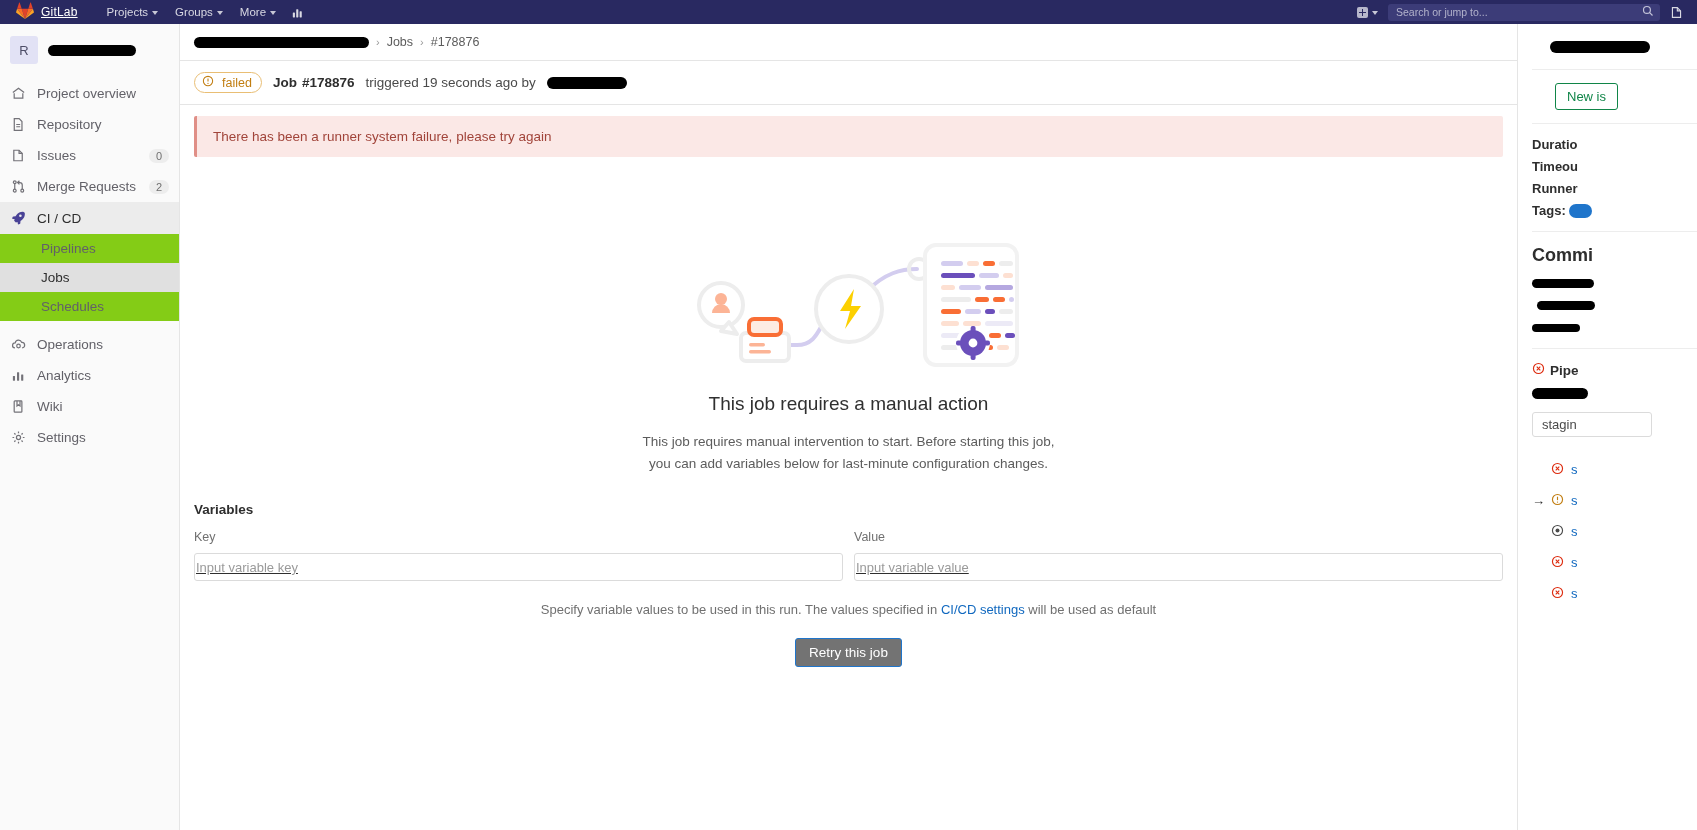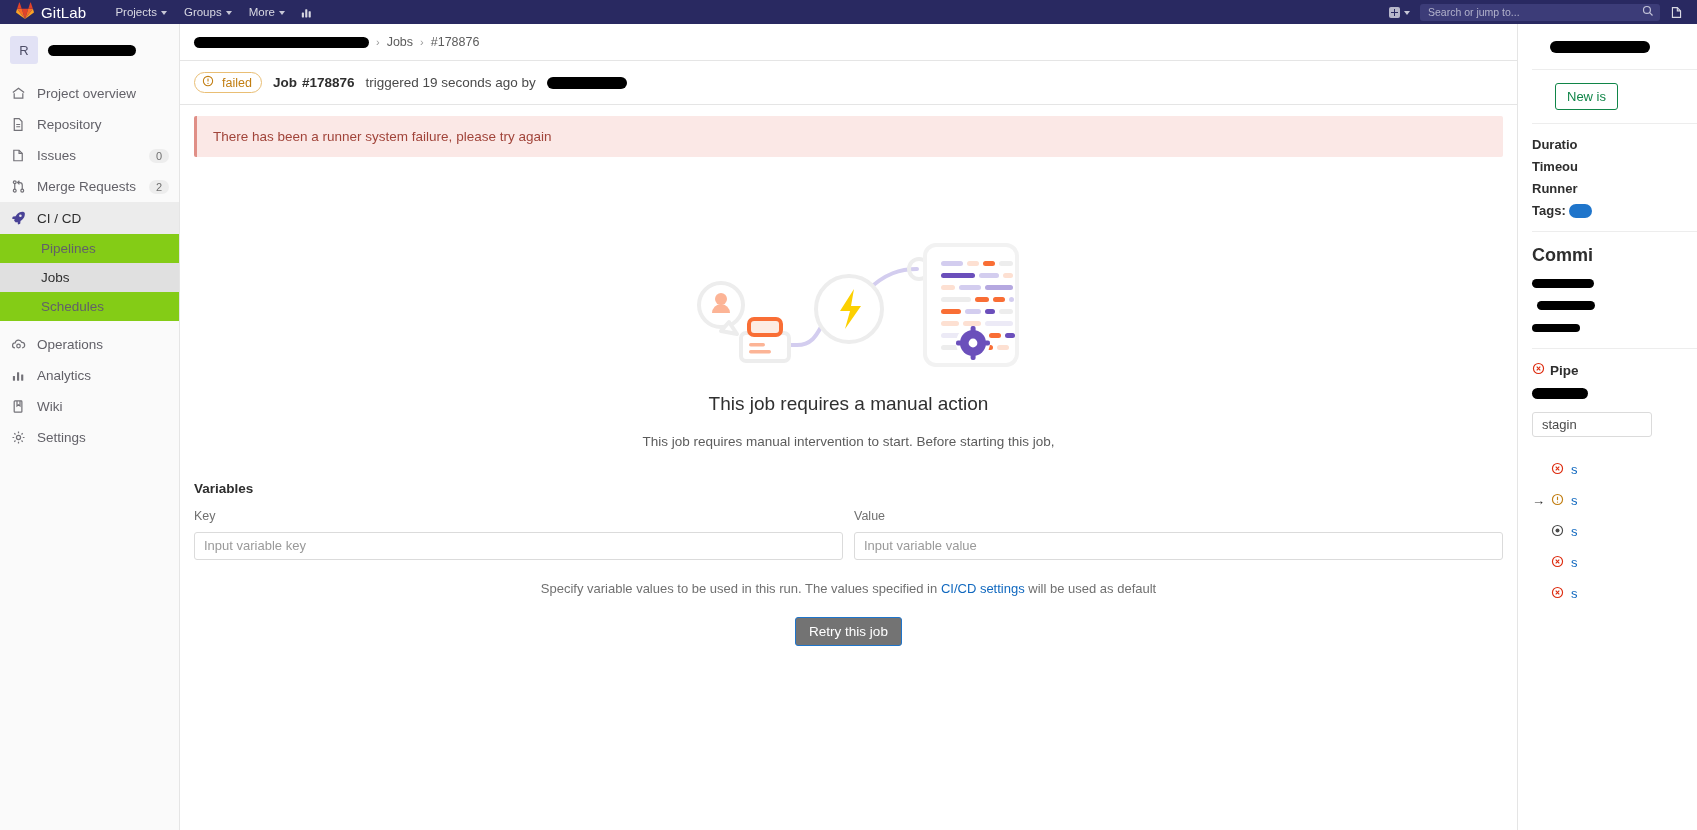"GitLab" .nav-logo-text { font-size: 15px -> 12px; text-decoration: none -> underline }
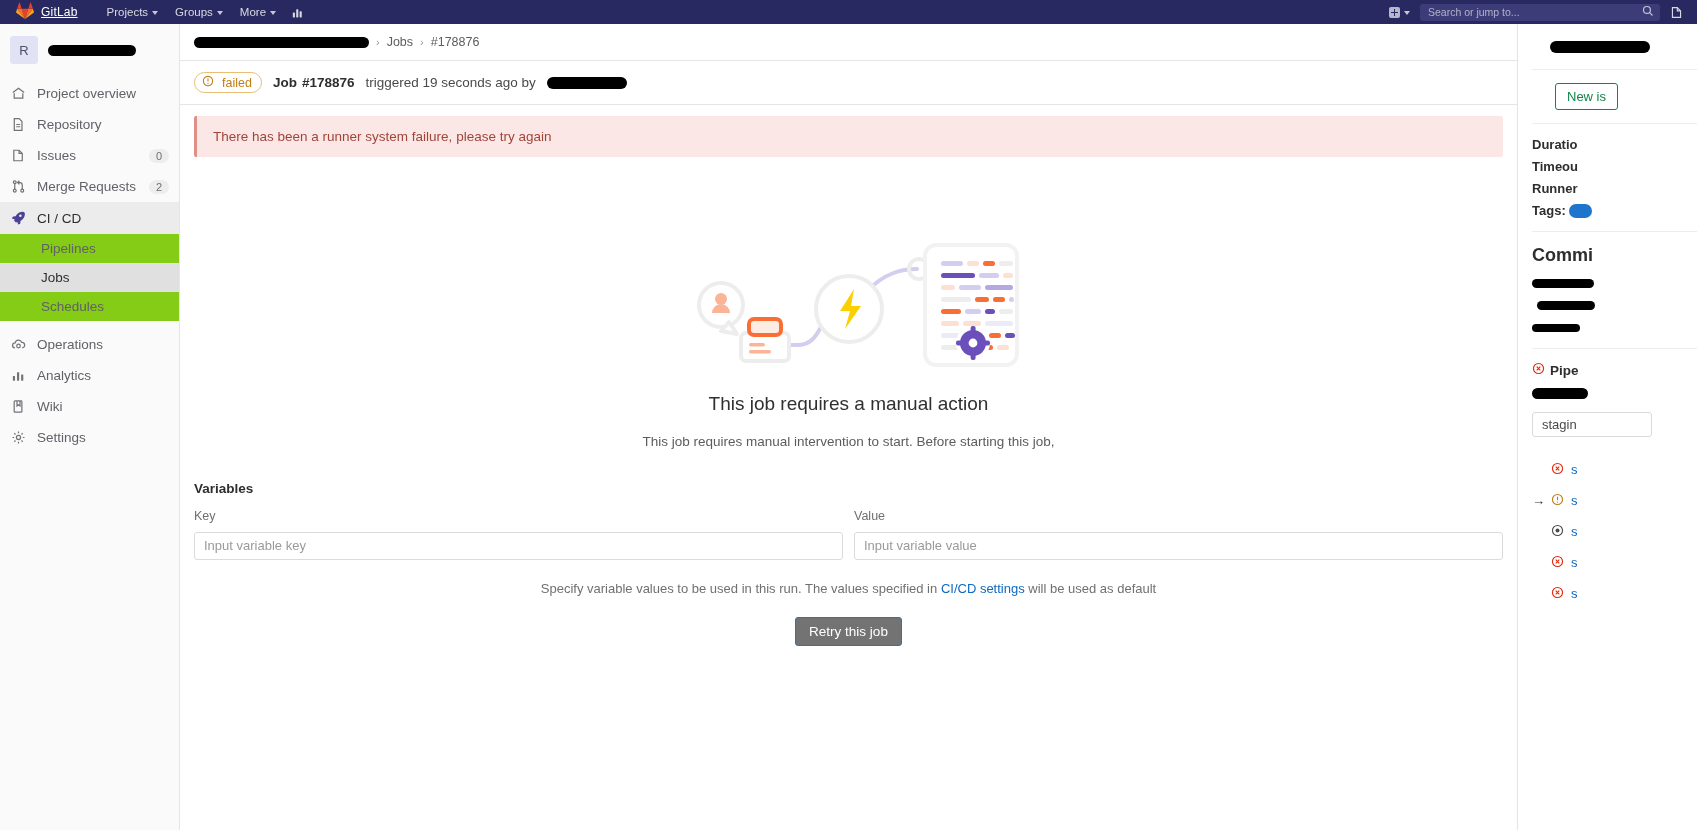"Search or jump to..." .search-box { width: 240px -> 272px }
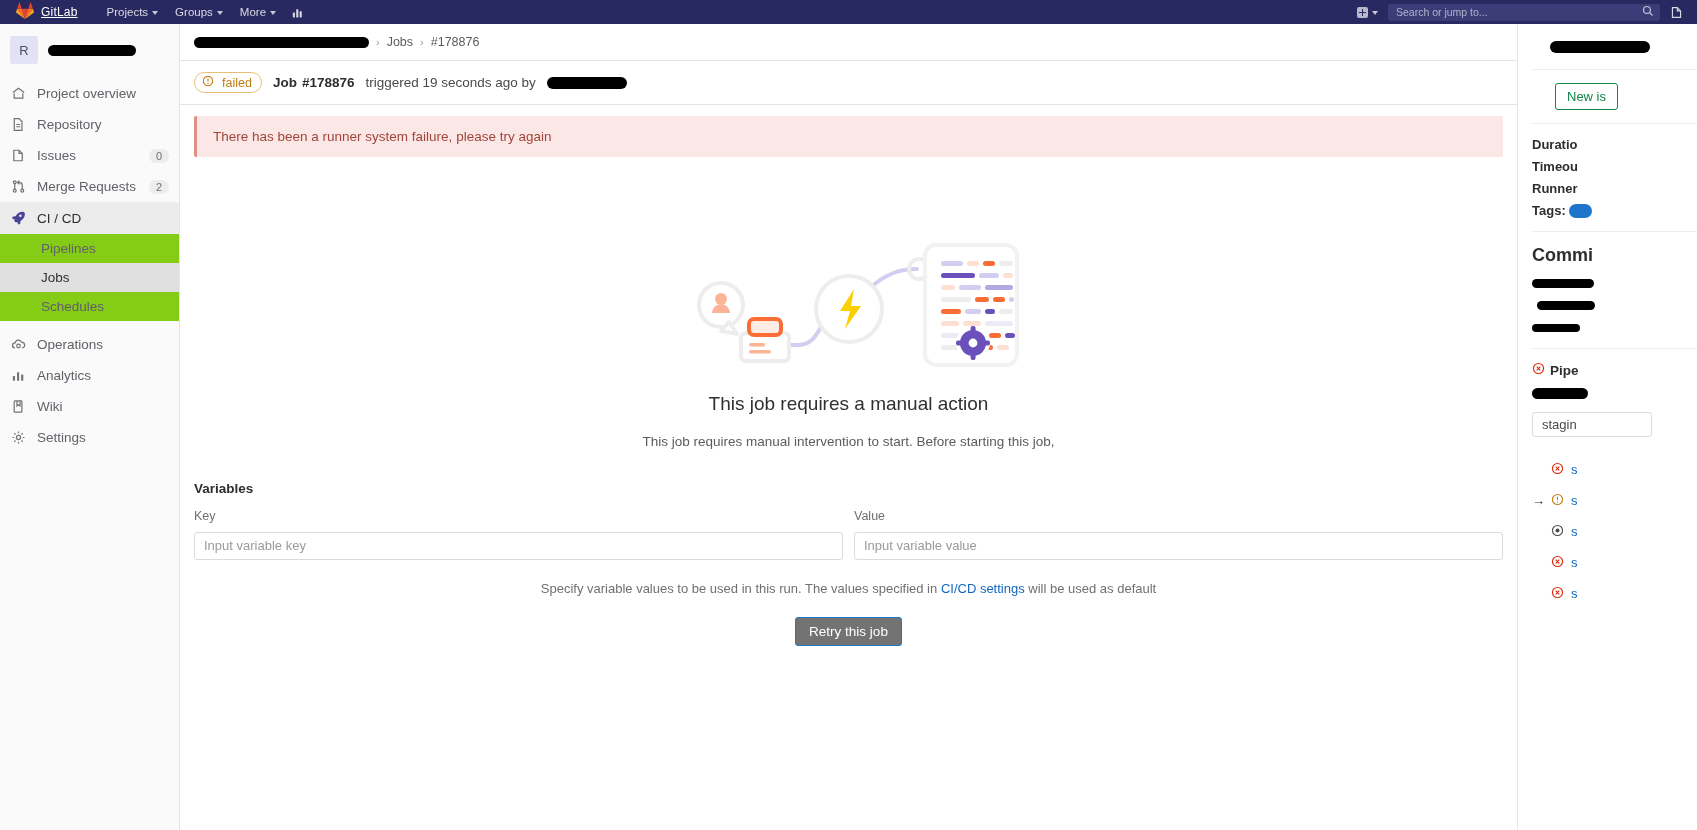"you can add variables below" div { html: none -> <div>you can add variables below for last-minute configuration changes.</div> }
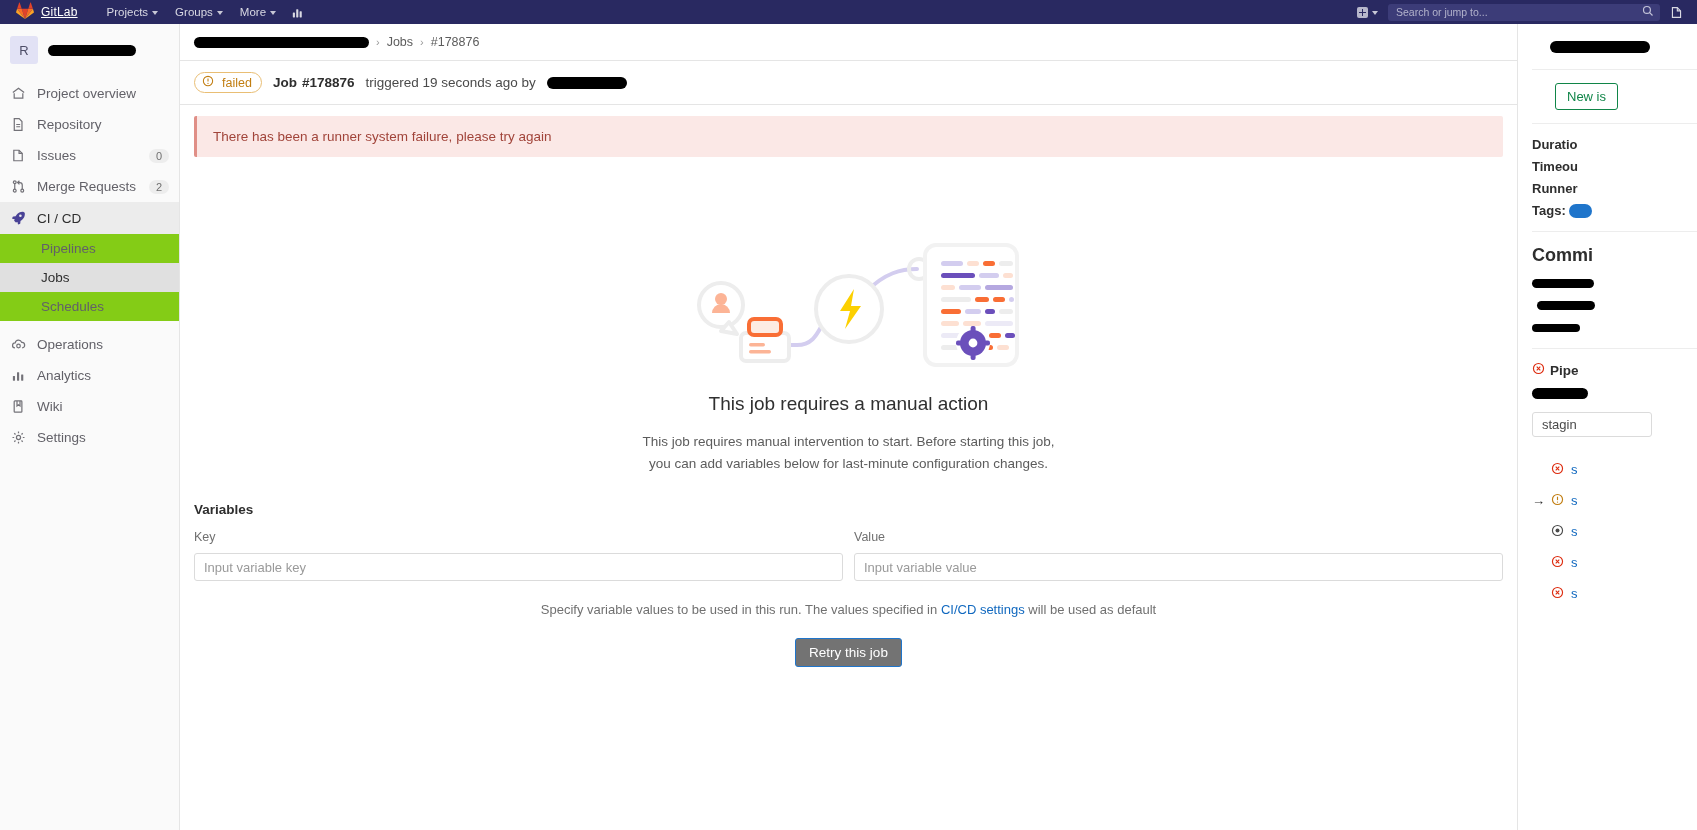"Input variable key" .vars-input { padding: 0 9px -> 0 1px; text-decoration: none -> underline }
